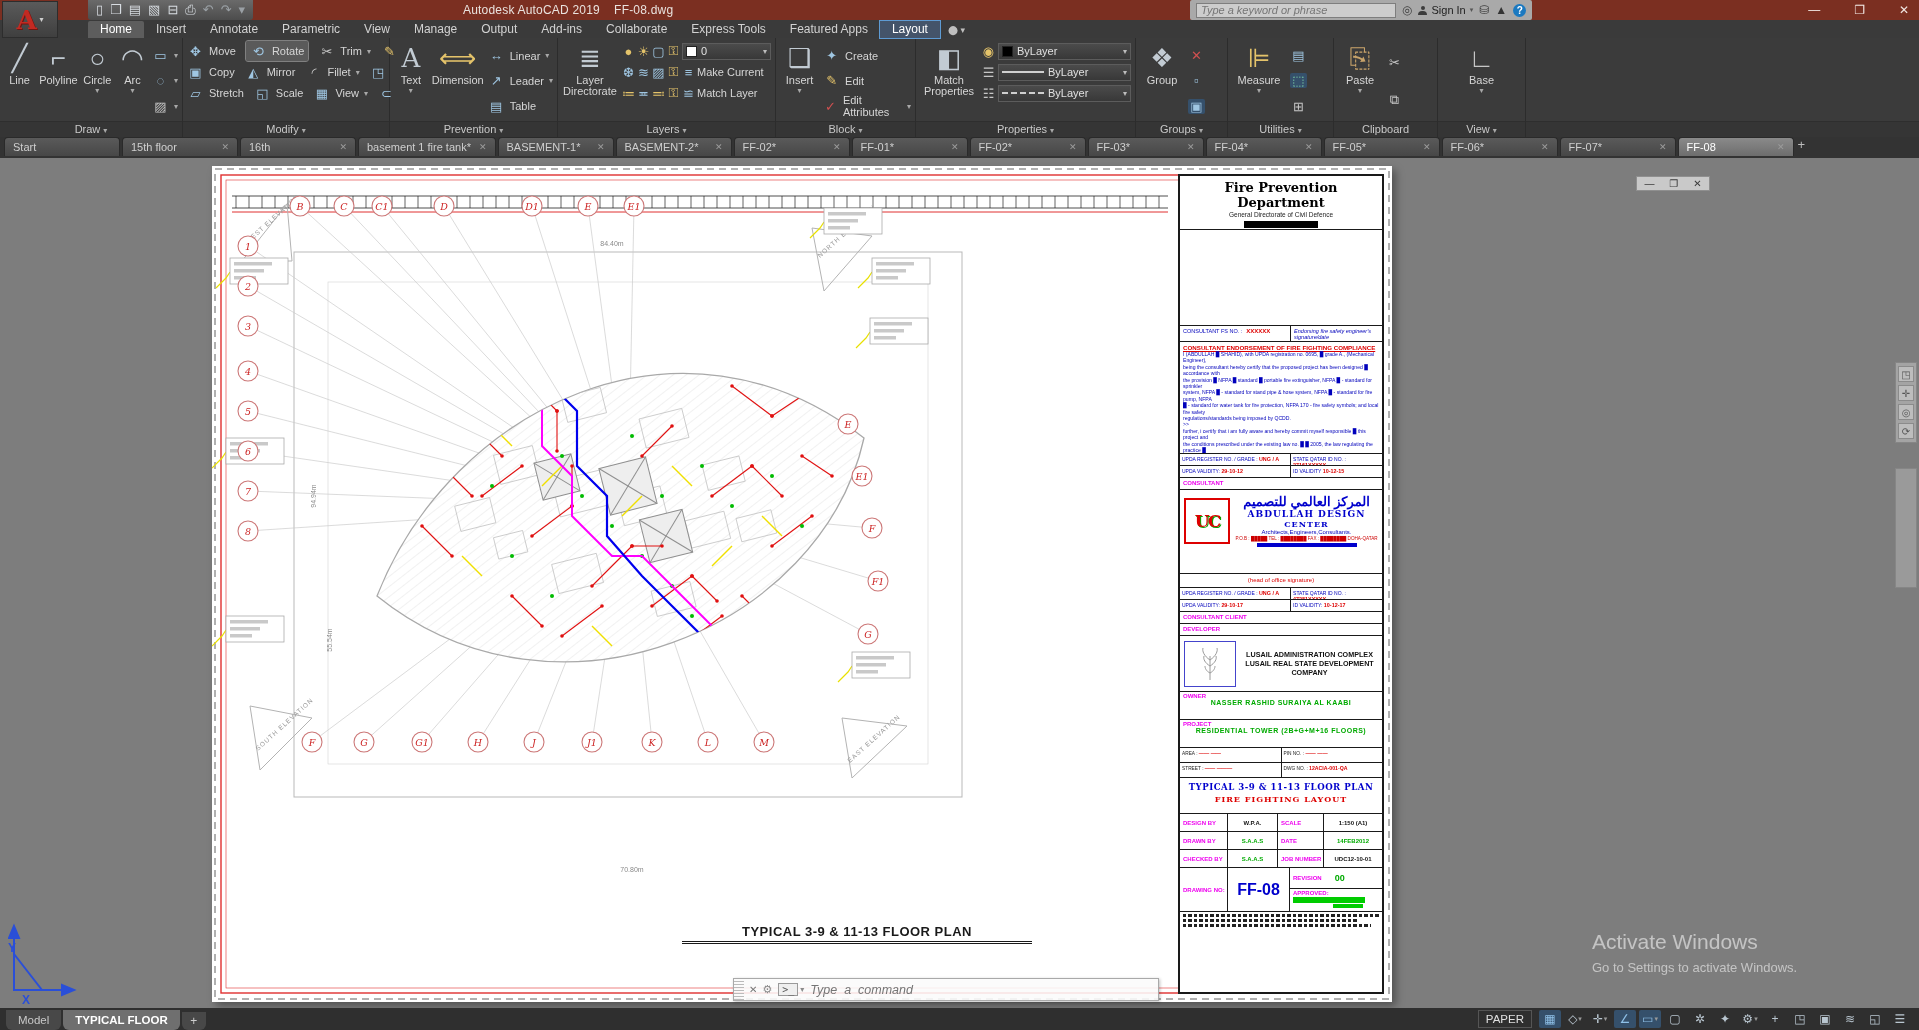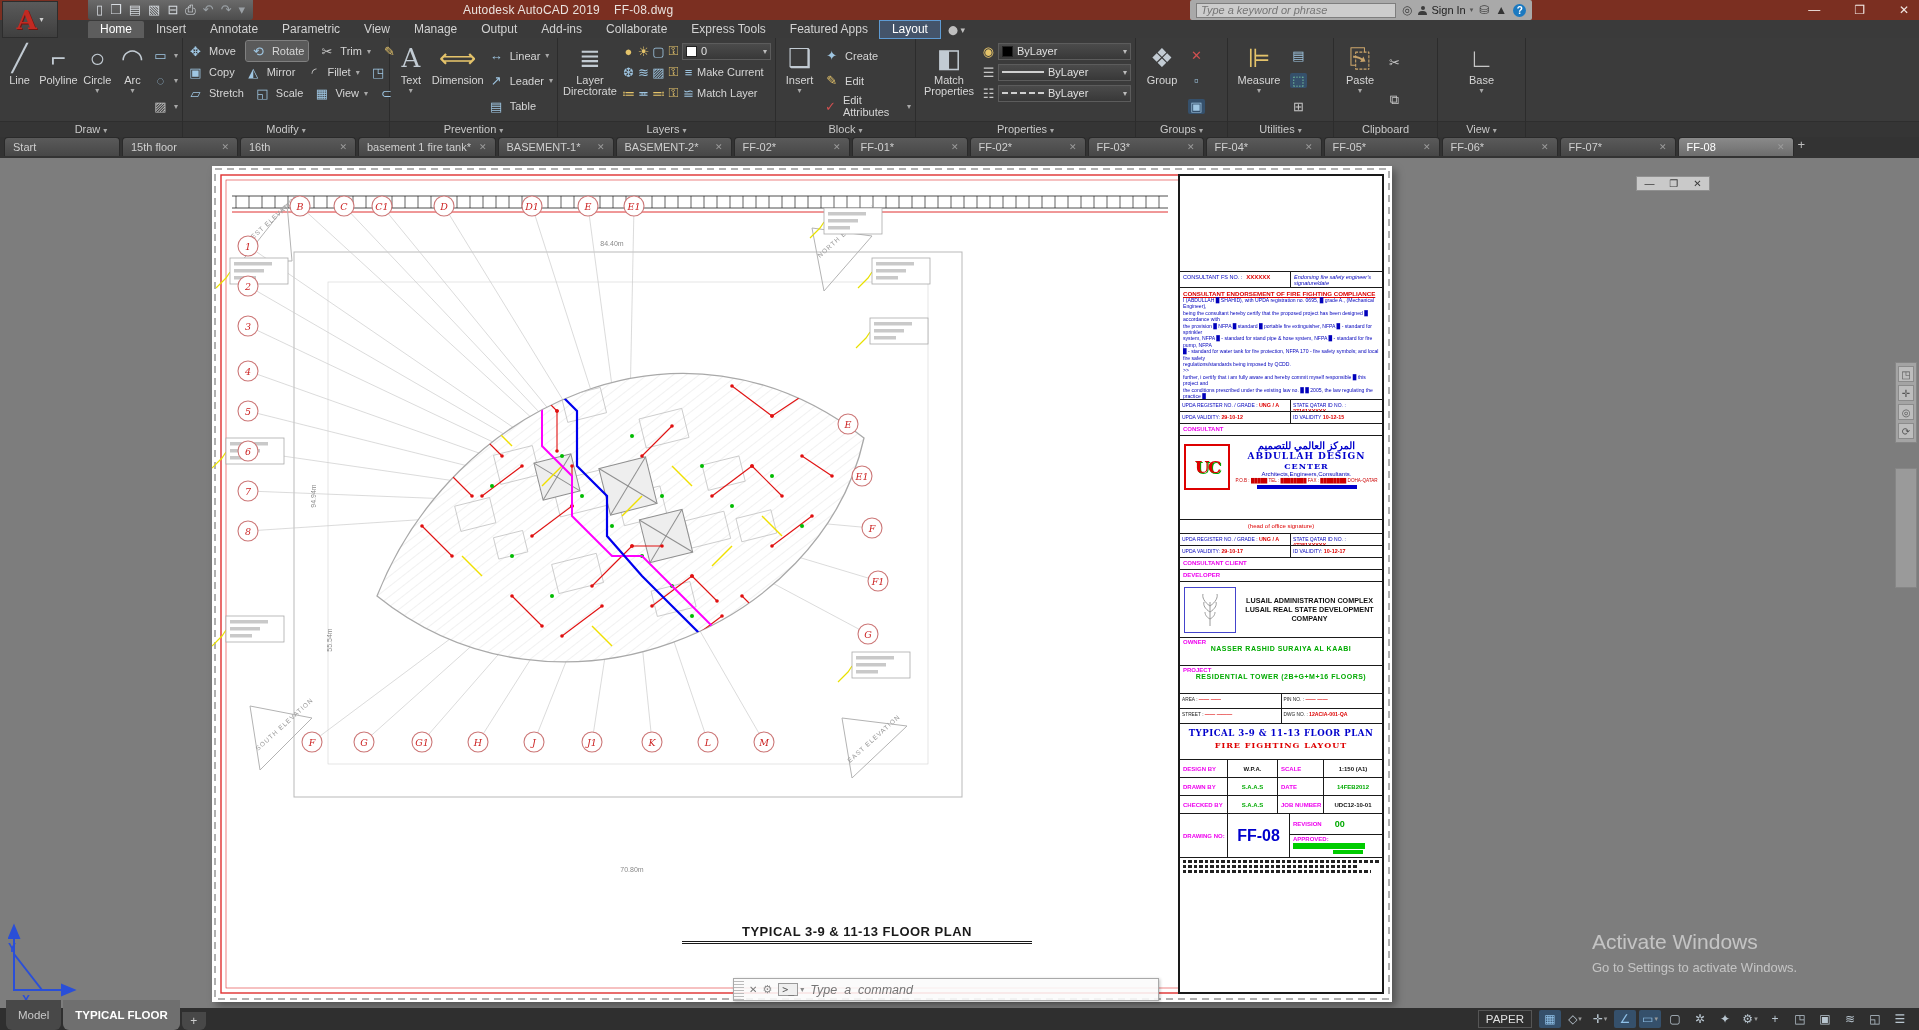"Fire Prevention Department" div.ts { html: none -> <div> <div>Fire Prevention Department</div> <div>General Directorate of Civil Defence</div> <div></div> </div> }
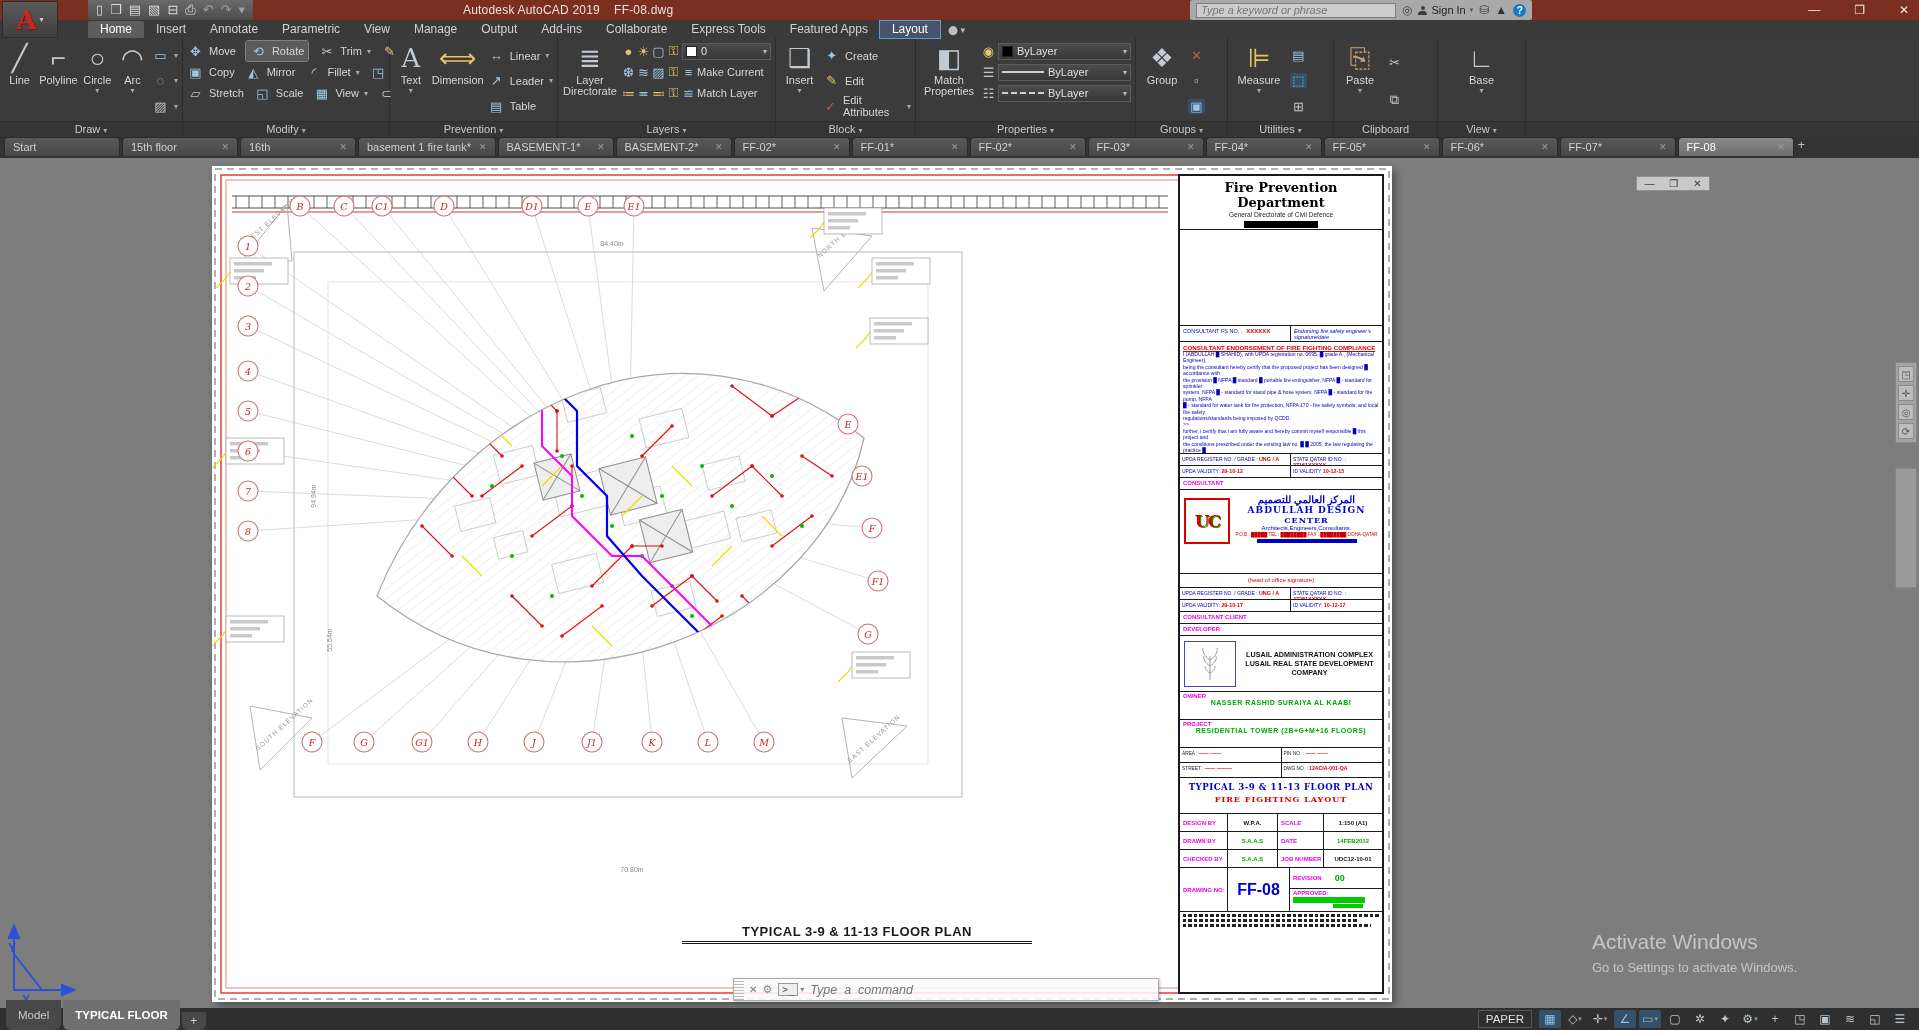"المركز العالمي للتصميم" .udc-ar { font-size: 10px -> 13px }
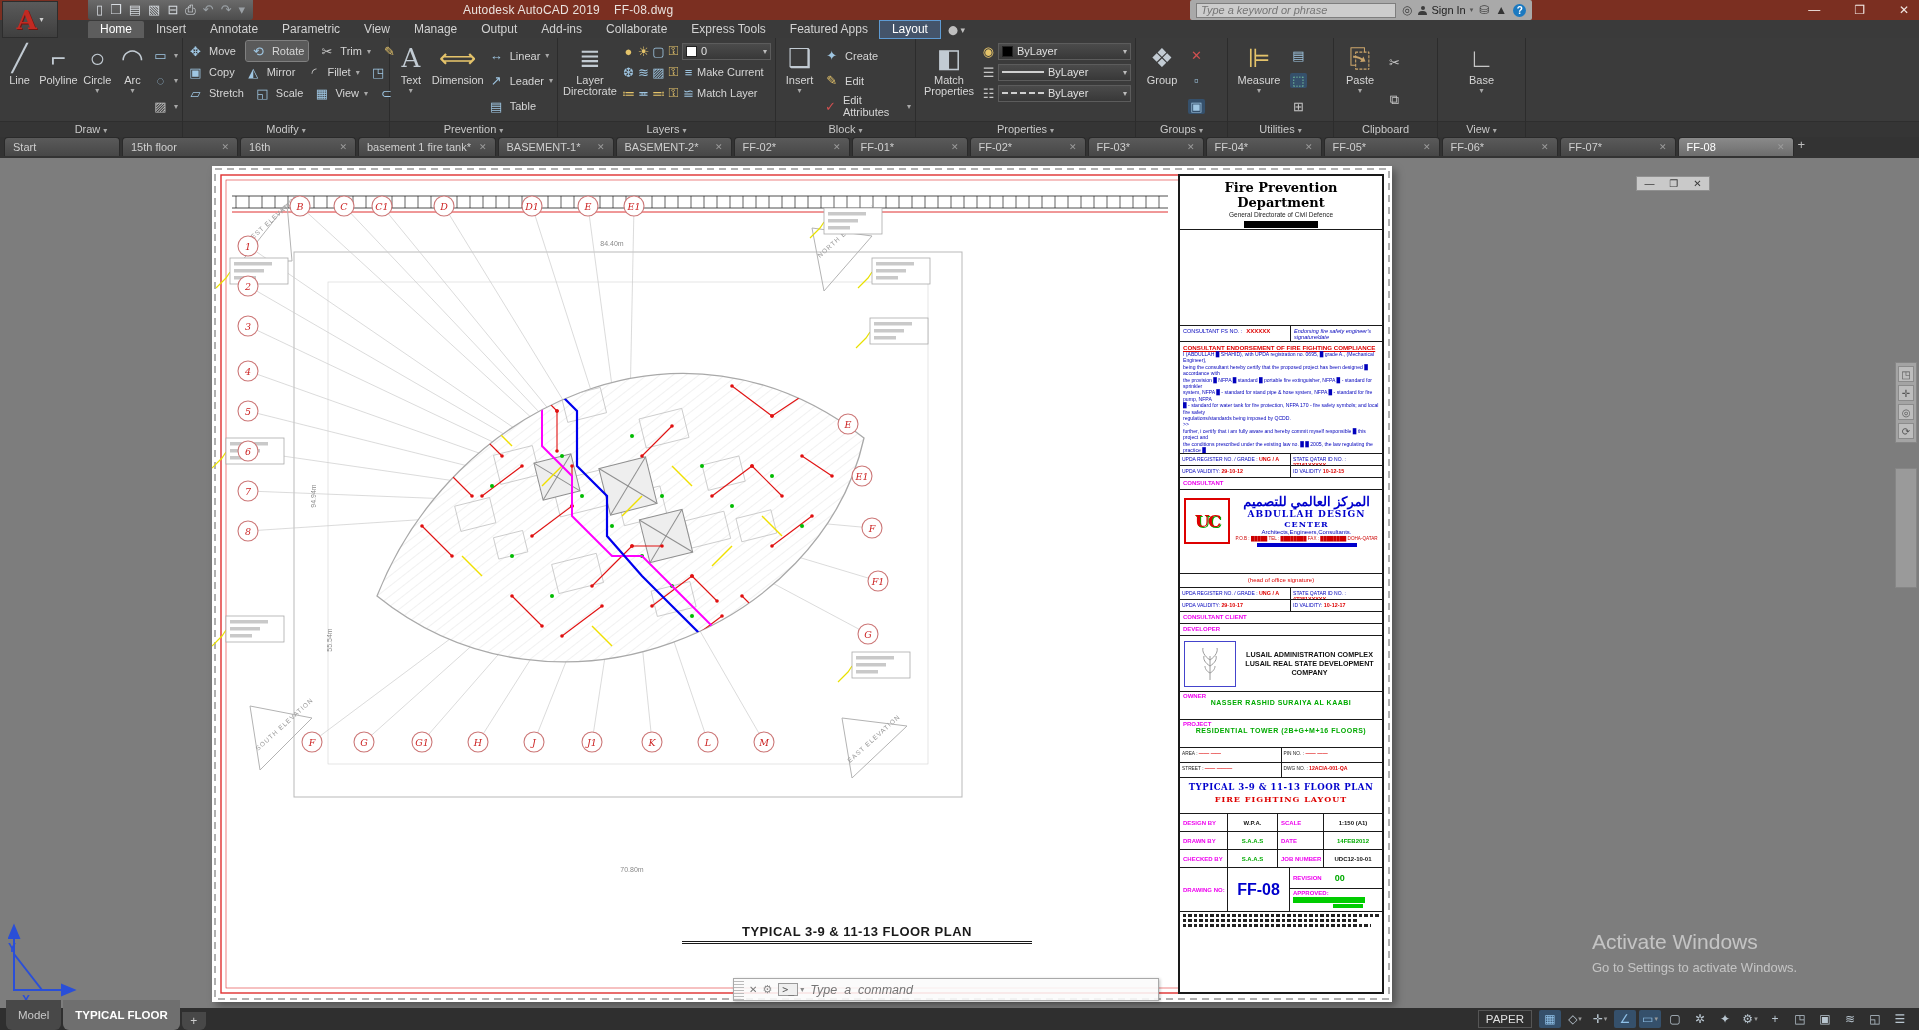"Model" .ltab { height: 30px -> 20px }
